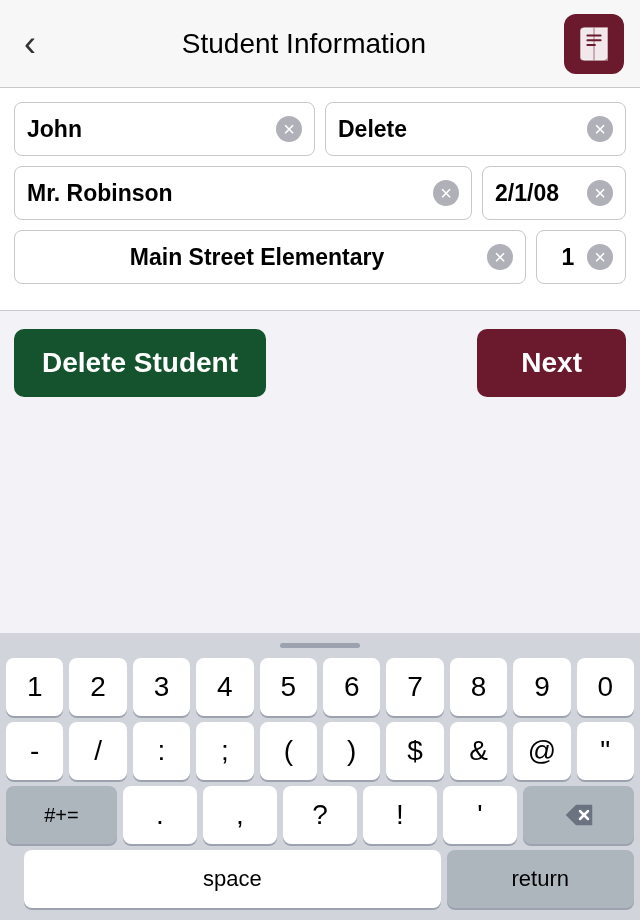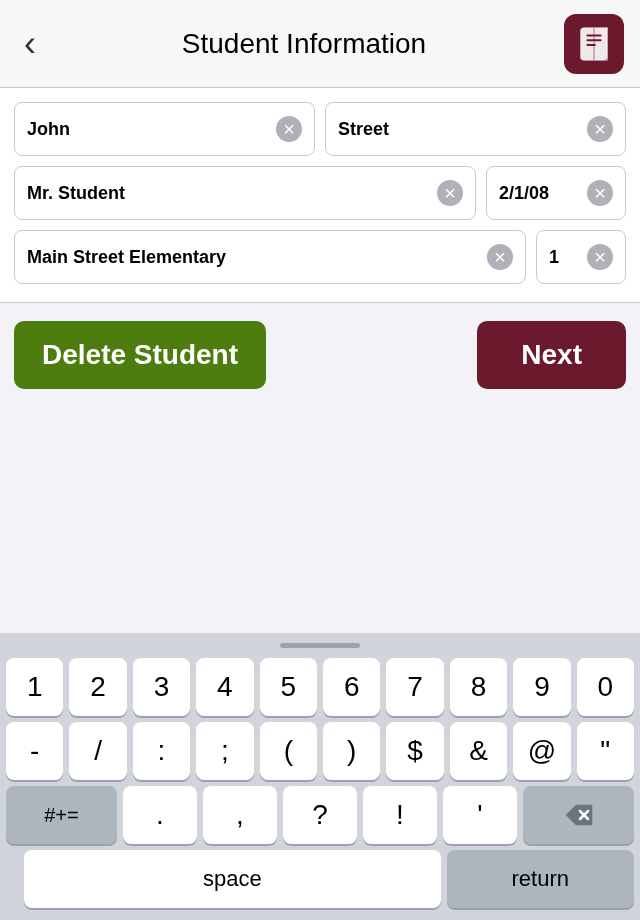"John" .field-text { font-size: 18px -> 23px }
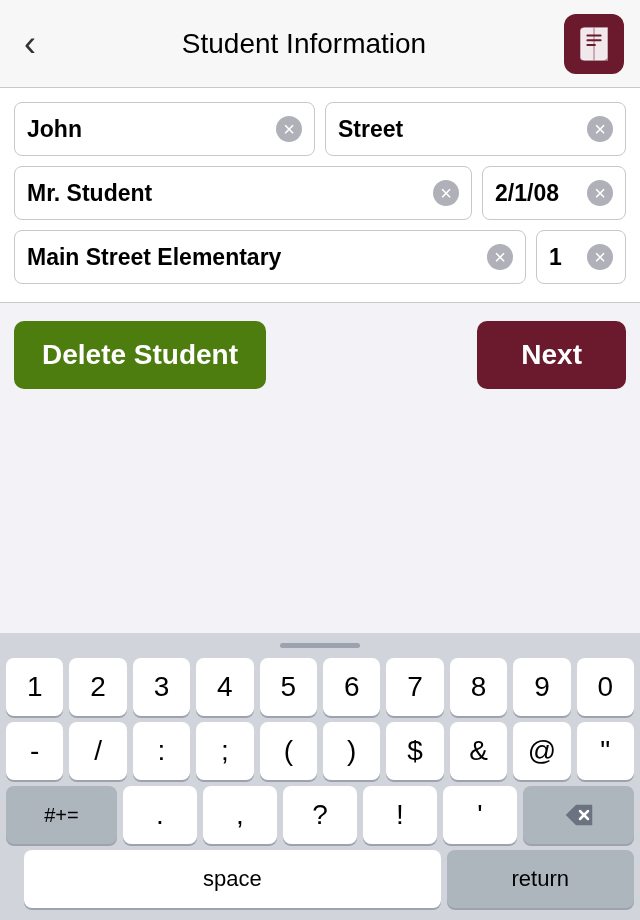"Street" span.field-text { text: Street -> Delete }
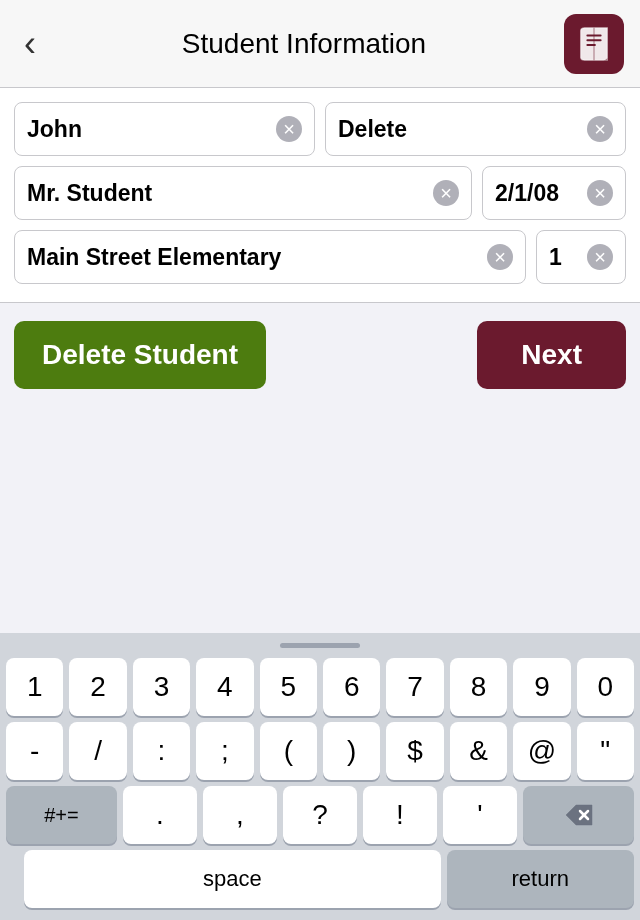"Mr. Student" span.field-text { text: Student -> Robinson }
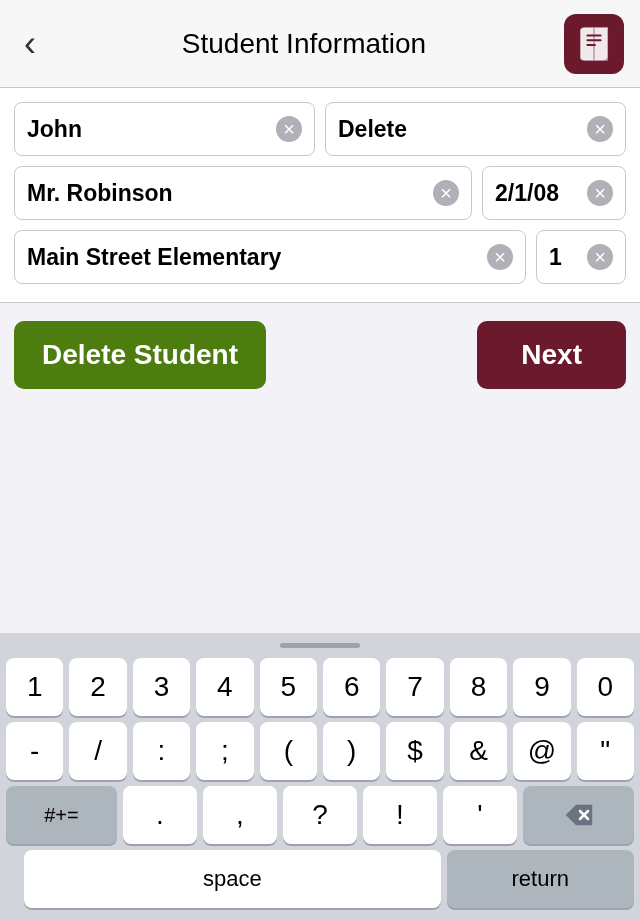"Main Street Elementary" .form-row:last-child { margin-bottom: 4px -> 12px; text-align: none -> center }
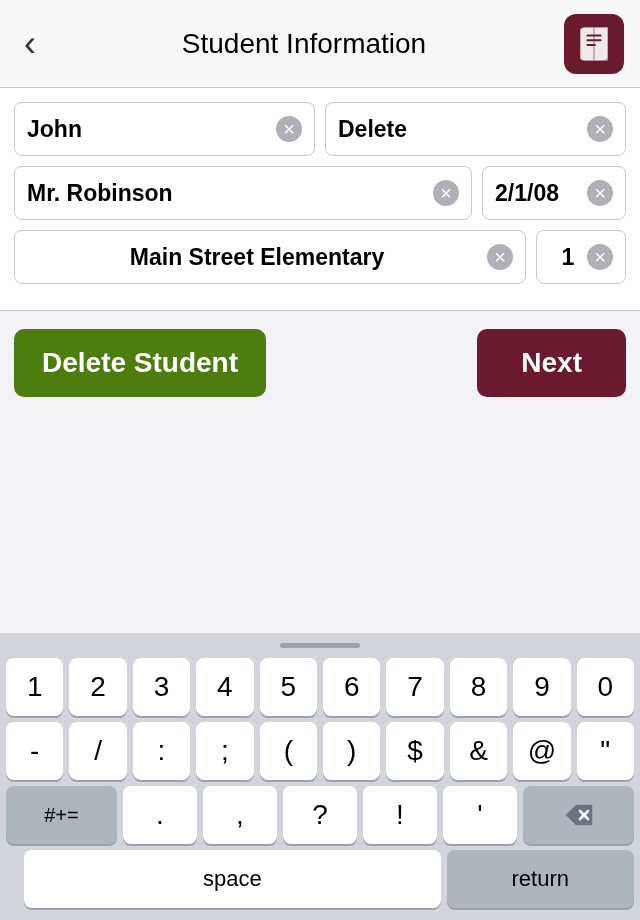"Delete Student" .btn-delete { background: #4d7c0f -> #14532d }
